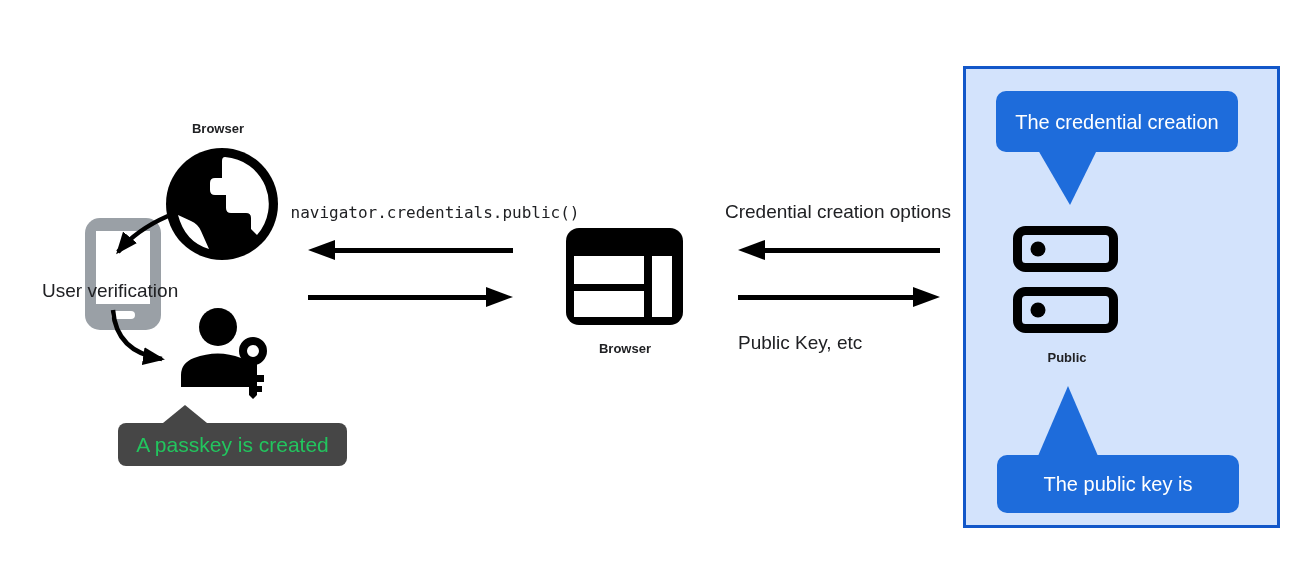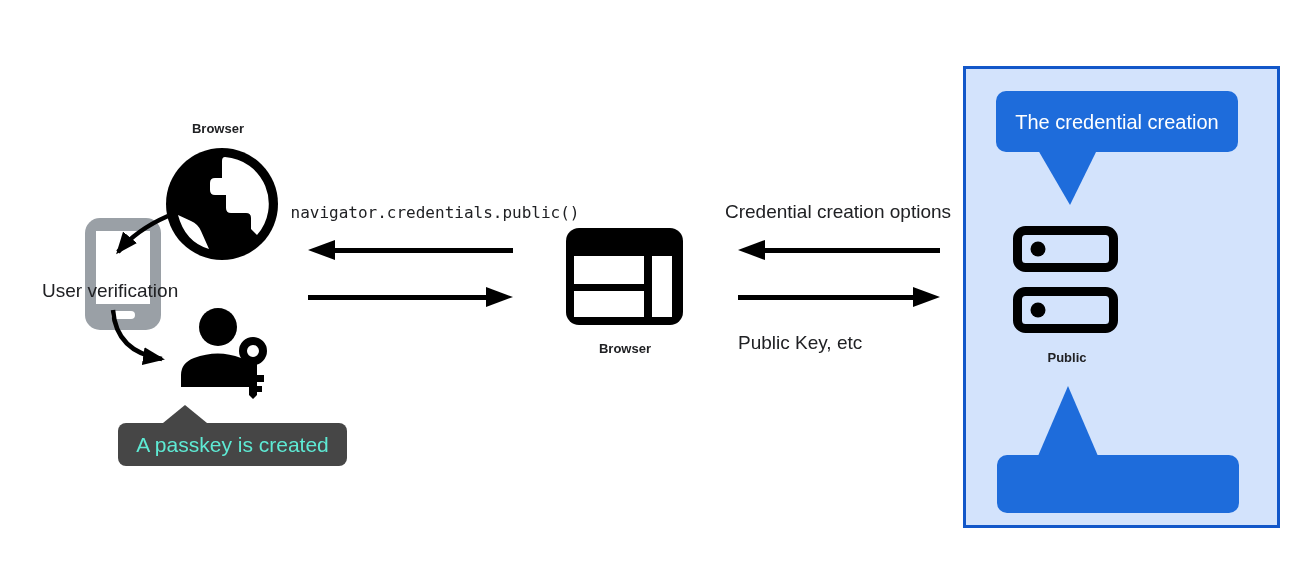"A passkey is created" .tooltip-box { color: #5eead4 -> #22c55e }
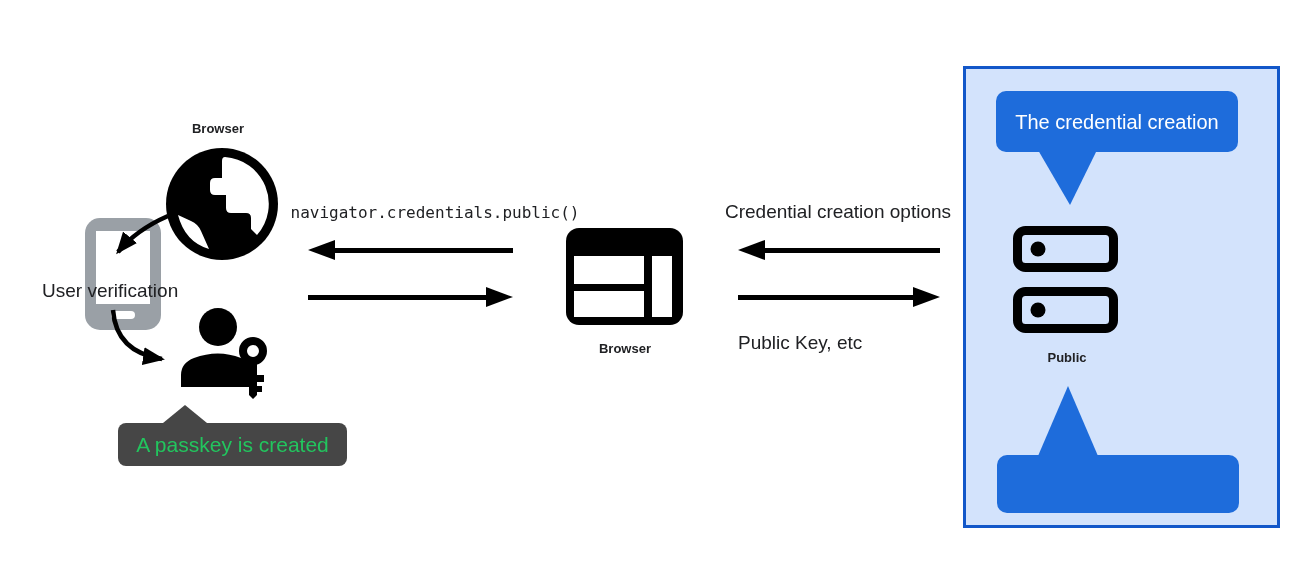"The public key is" div { html: none -> <div>The public key is</div> }
